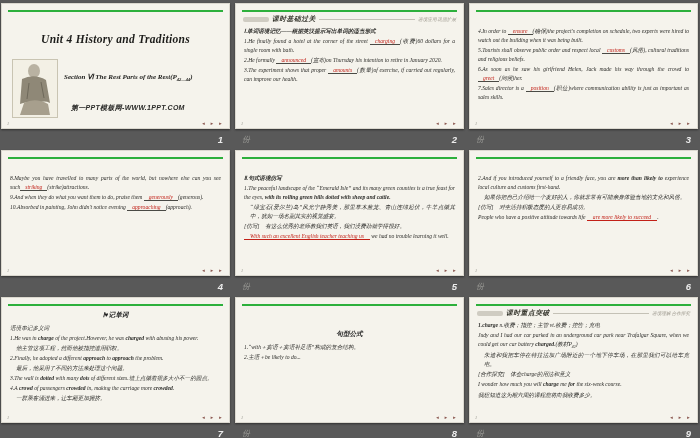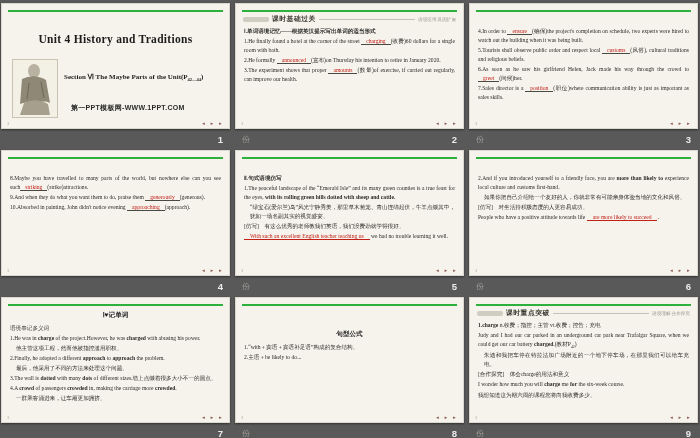"Unit 4 History and Traditions" .cell { font-style: none -> italic }
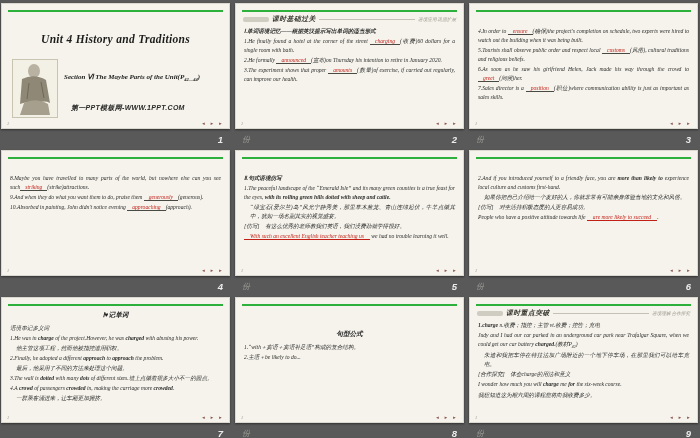"Section Ⅵ The Maybe Parts" span { text: Maybe Parts of the Unit -> Rest Parts of the Rest }
